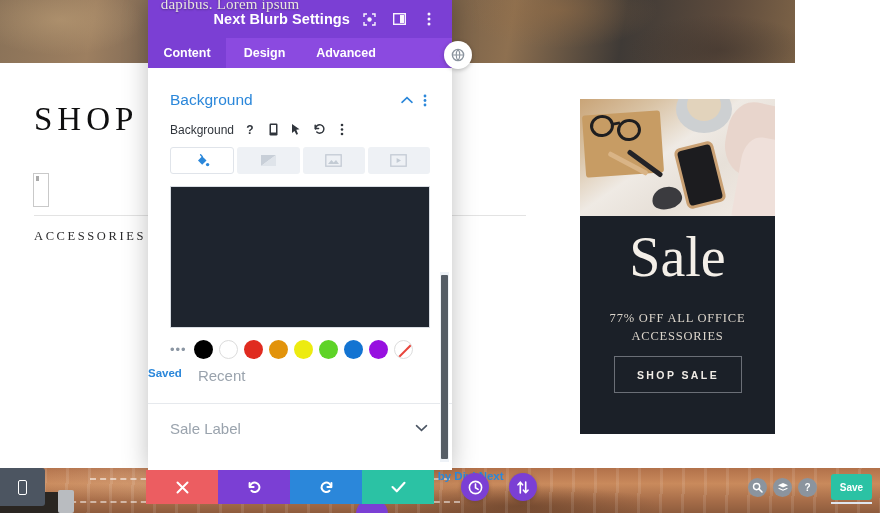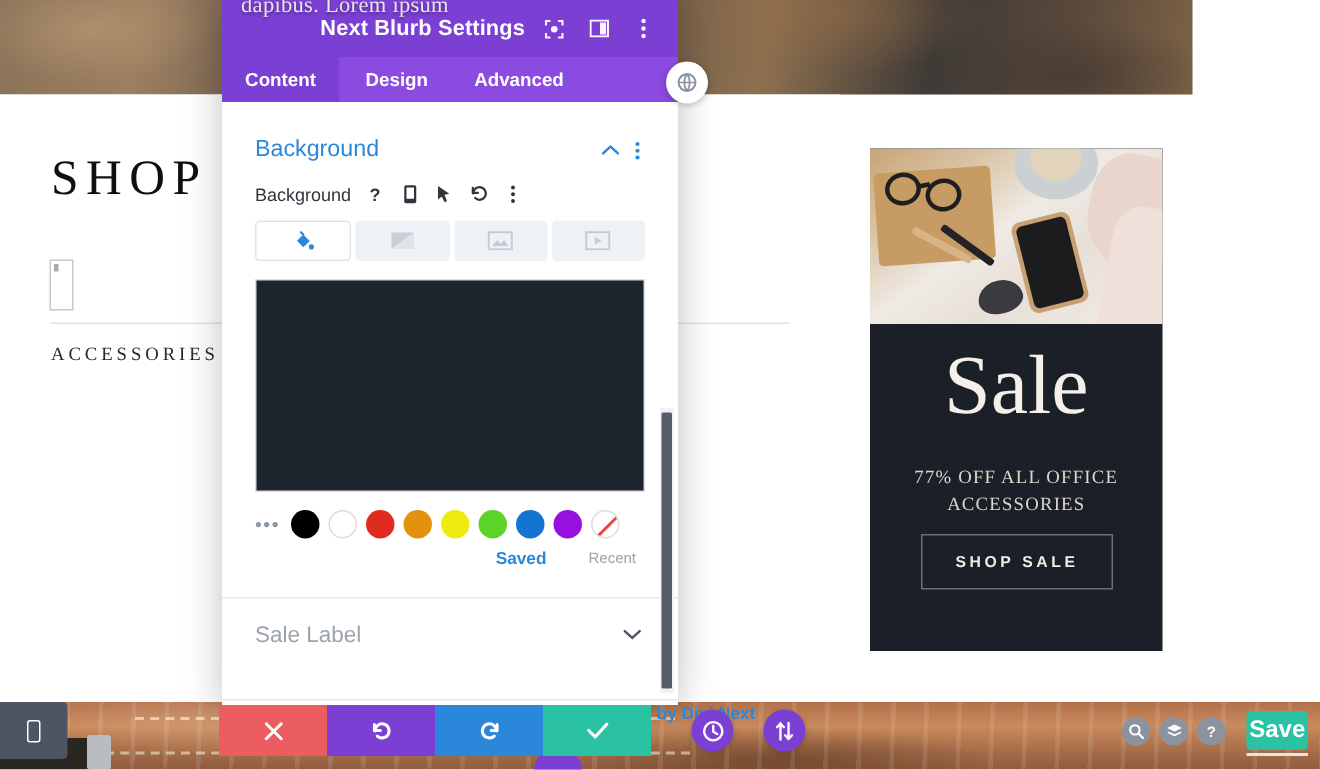"Saved" .saved-row { gap: 28px -> 16px; justify-content: flex-end -> none }
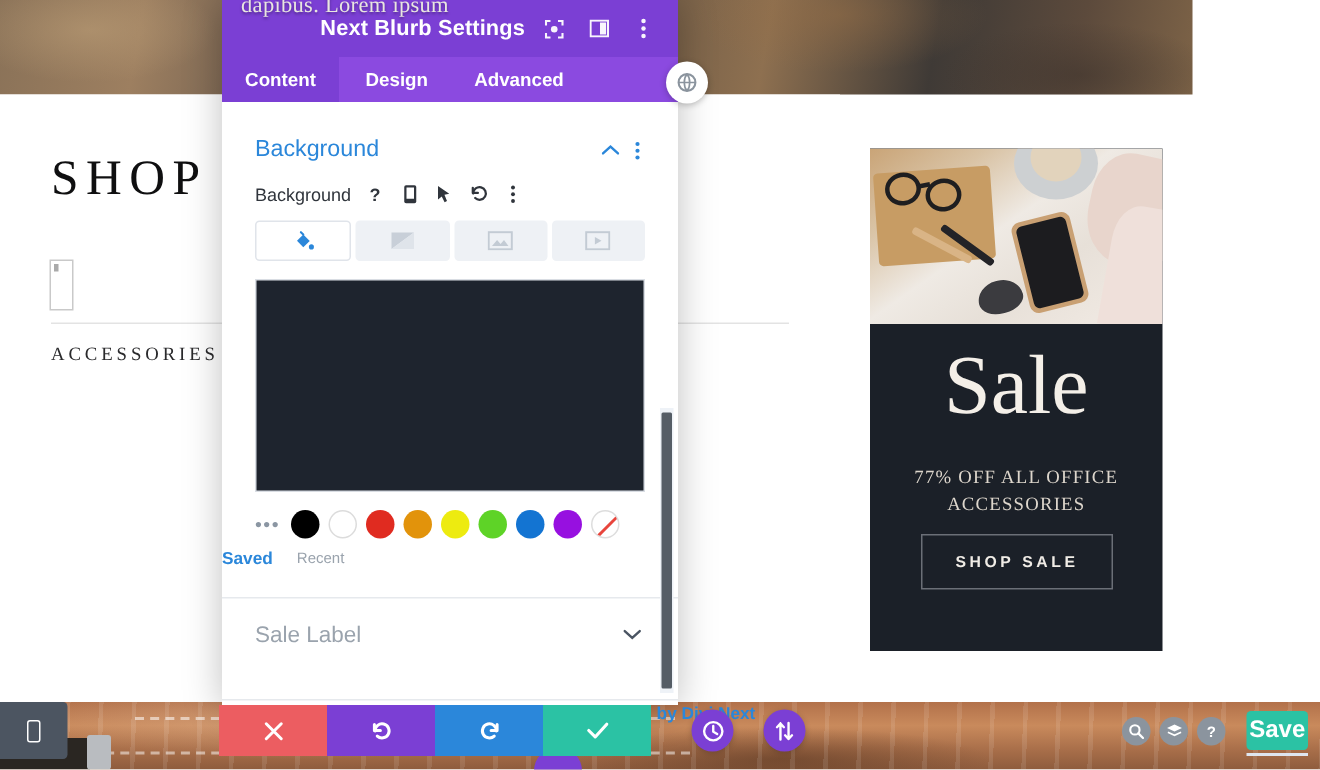"Recent" .recent-link { font-size: 10px -> 15px }
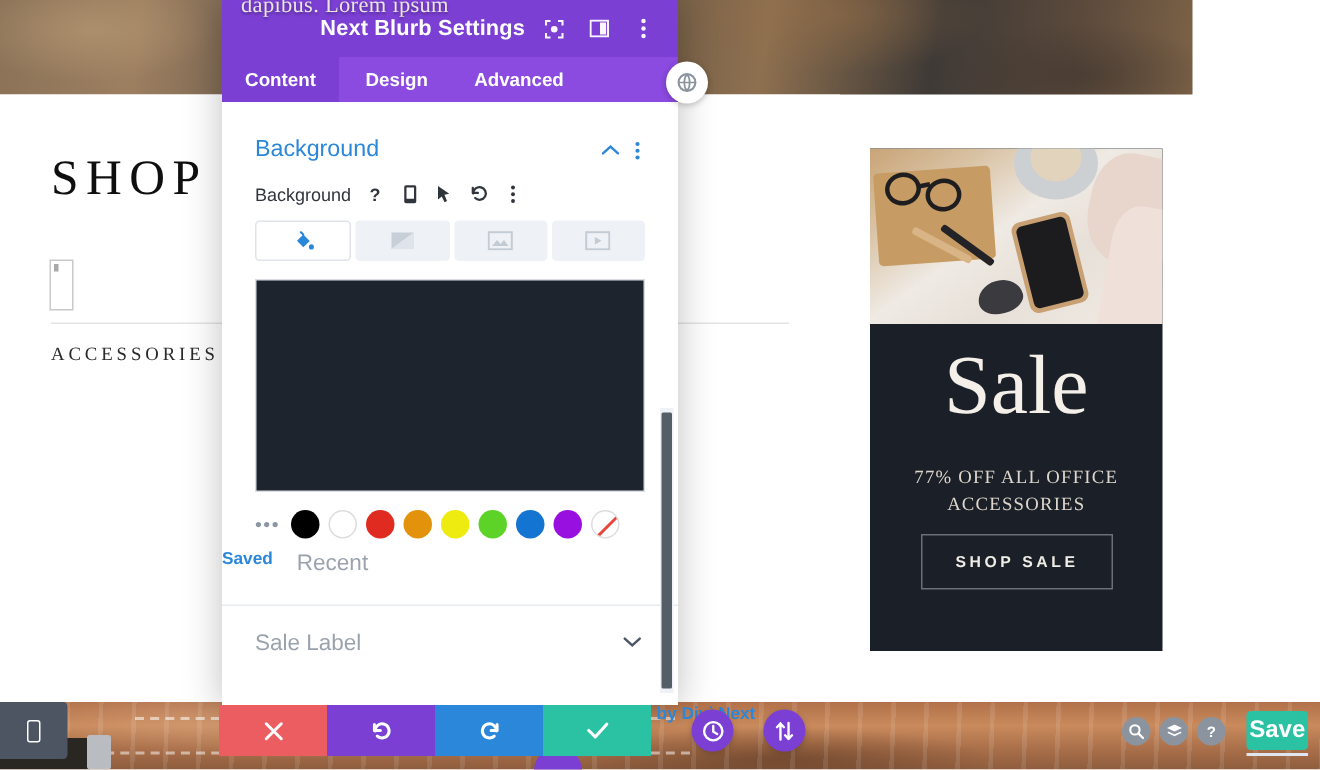"Save" .save-btn { font-size: 16px -> 10px }
